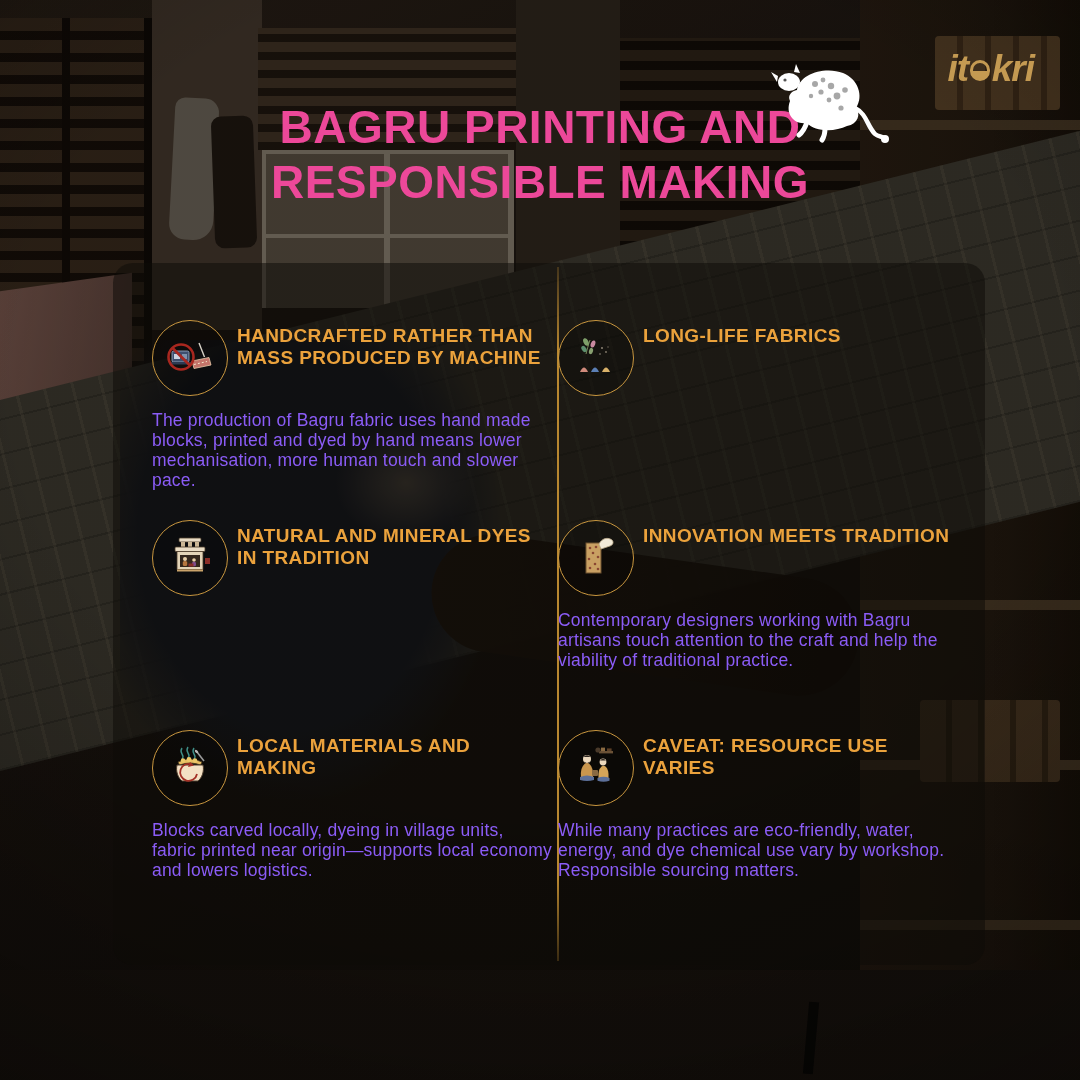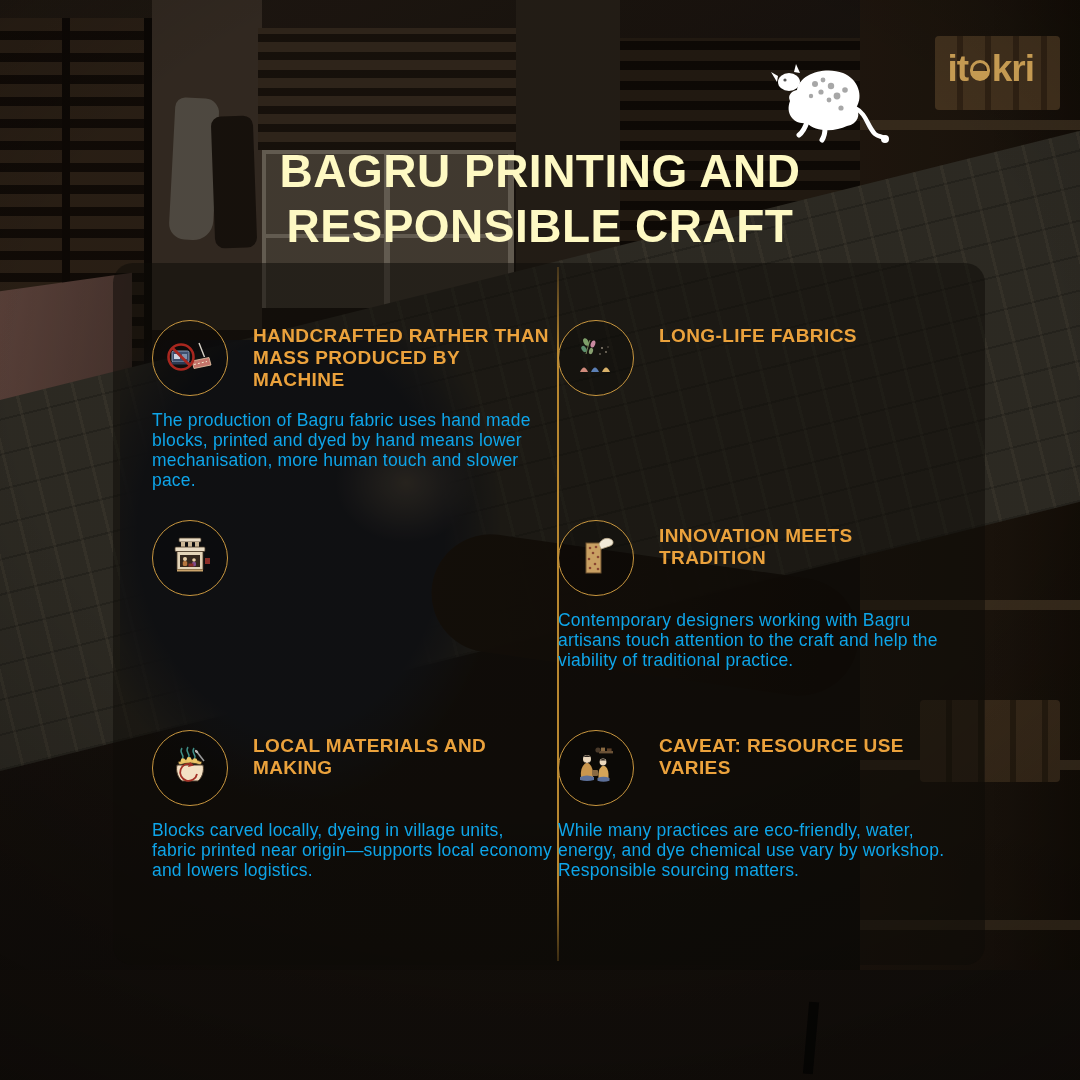"it" .brand { font-style: none -> italic }
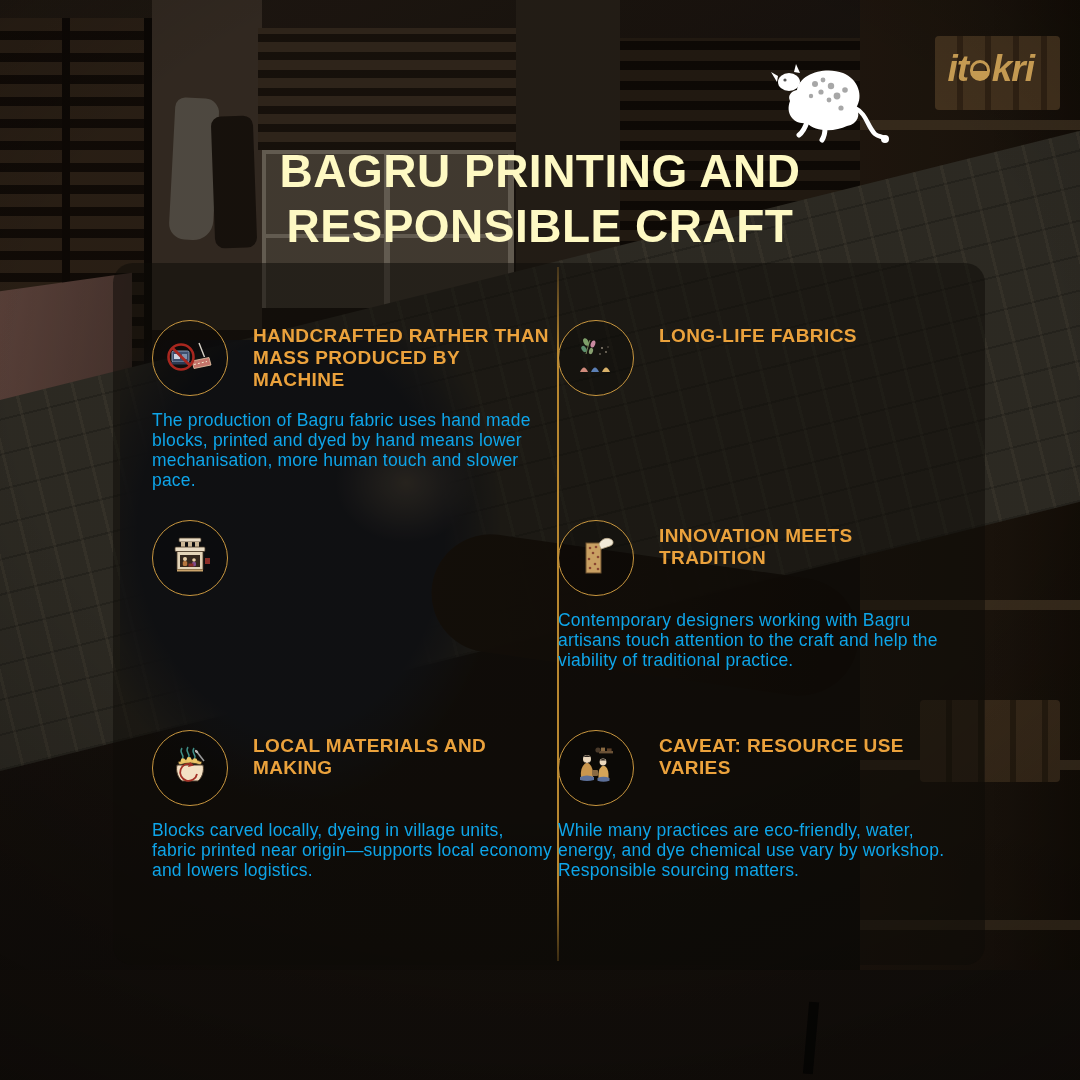"BAGRU PRINTING AND" .title { color: #fef9c3 -> #ec4899; margin-top: 44px -> none }
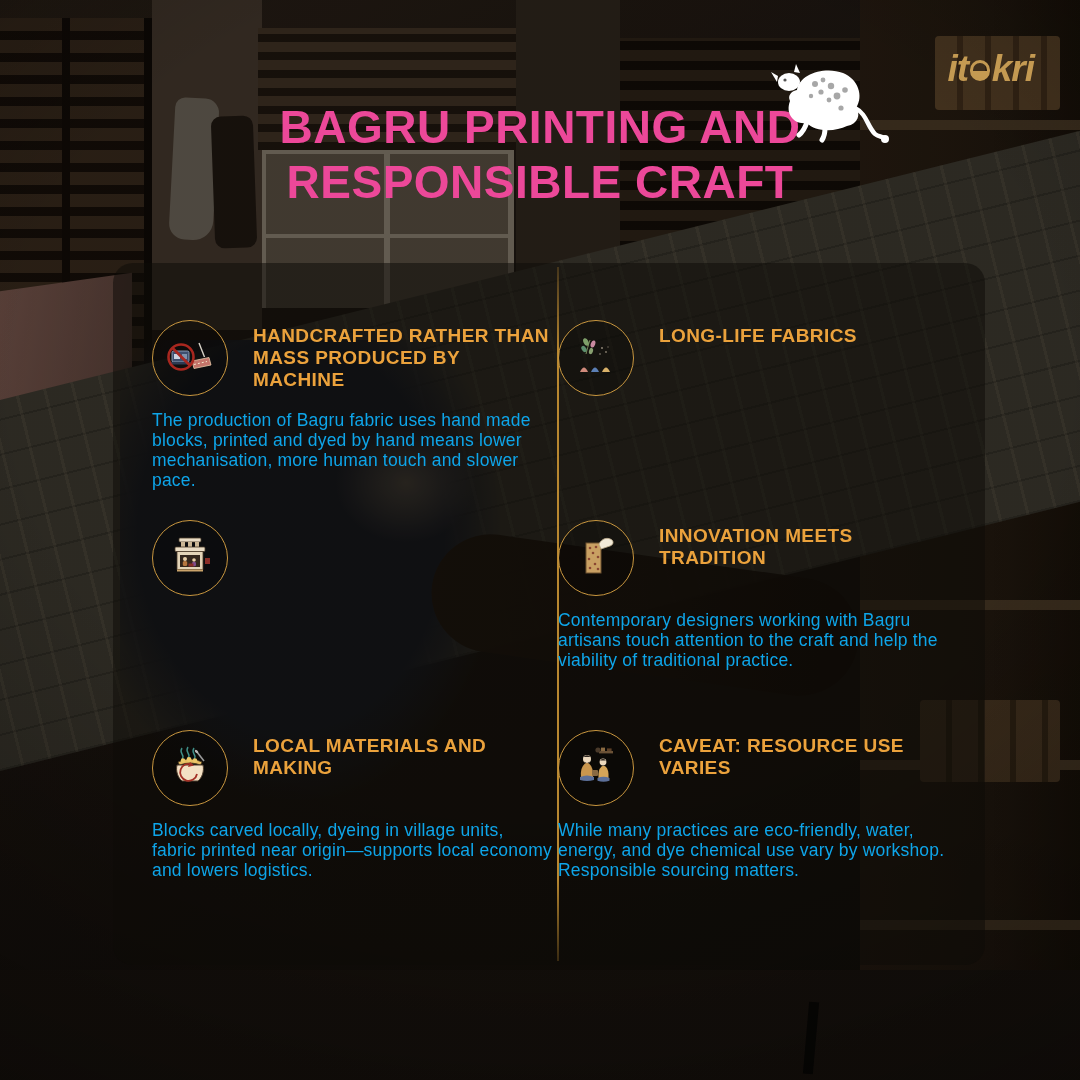"RESPONSIBLE CRAFT" div { text: CRAFT -> MAKING }
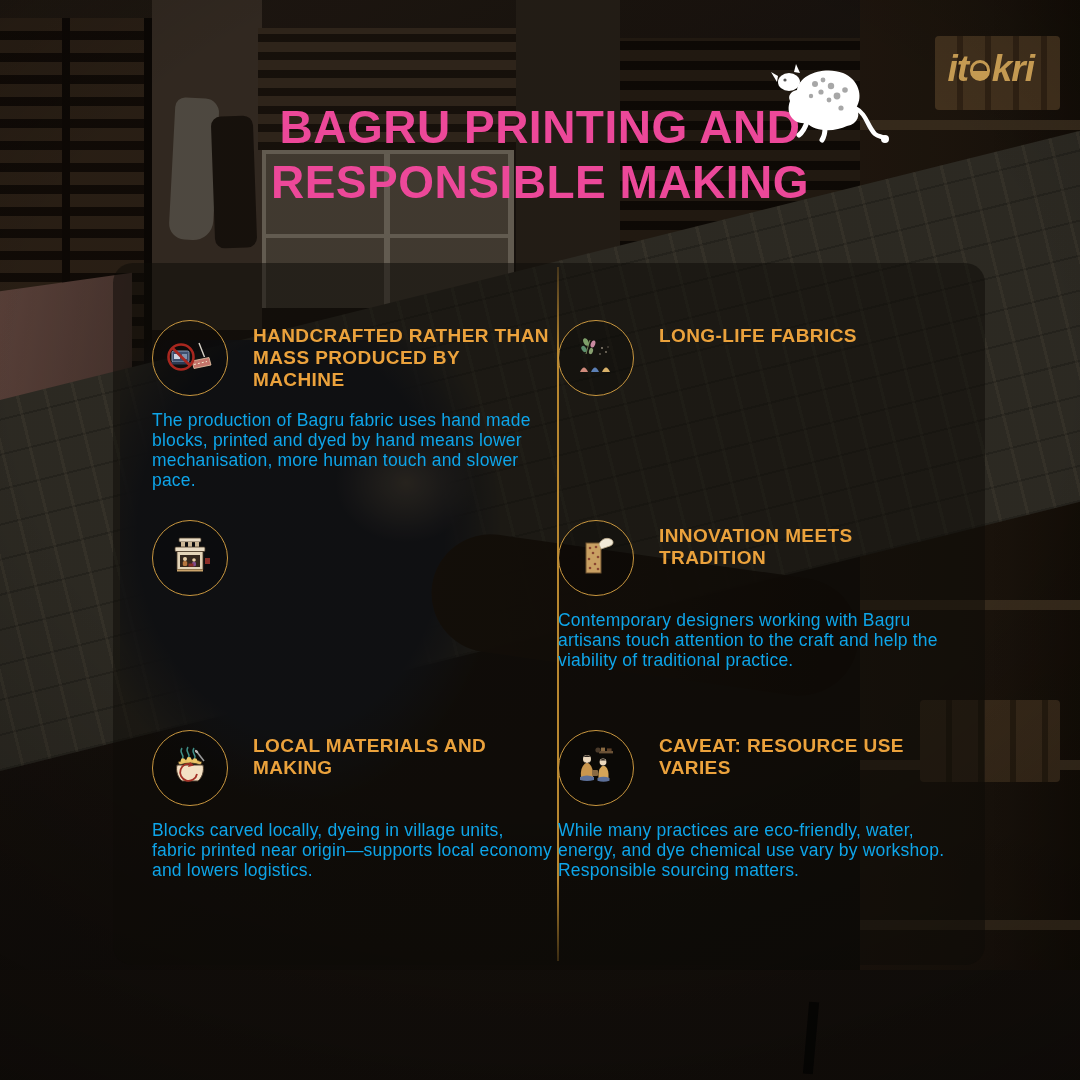"HANDCRAFTED RATHER THAN MASS PRODUCED" .cell-top { gap: 25px -> 9px }
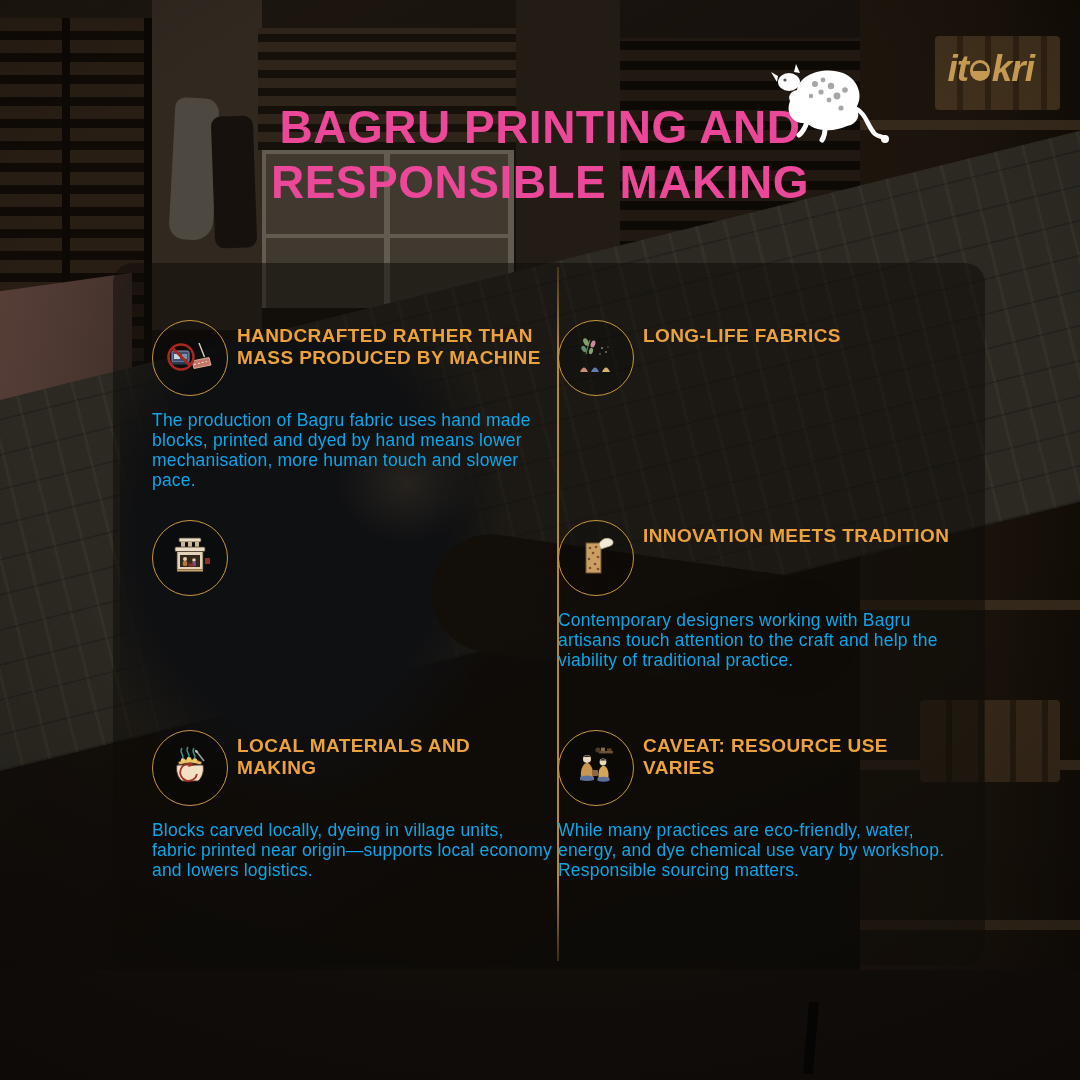"The production of Bagru fabric" .body-text { color: #0ea5e9 -> #8b5cf6 }
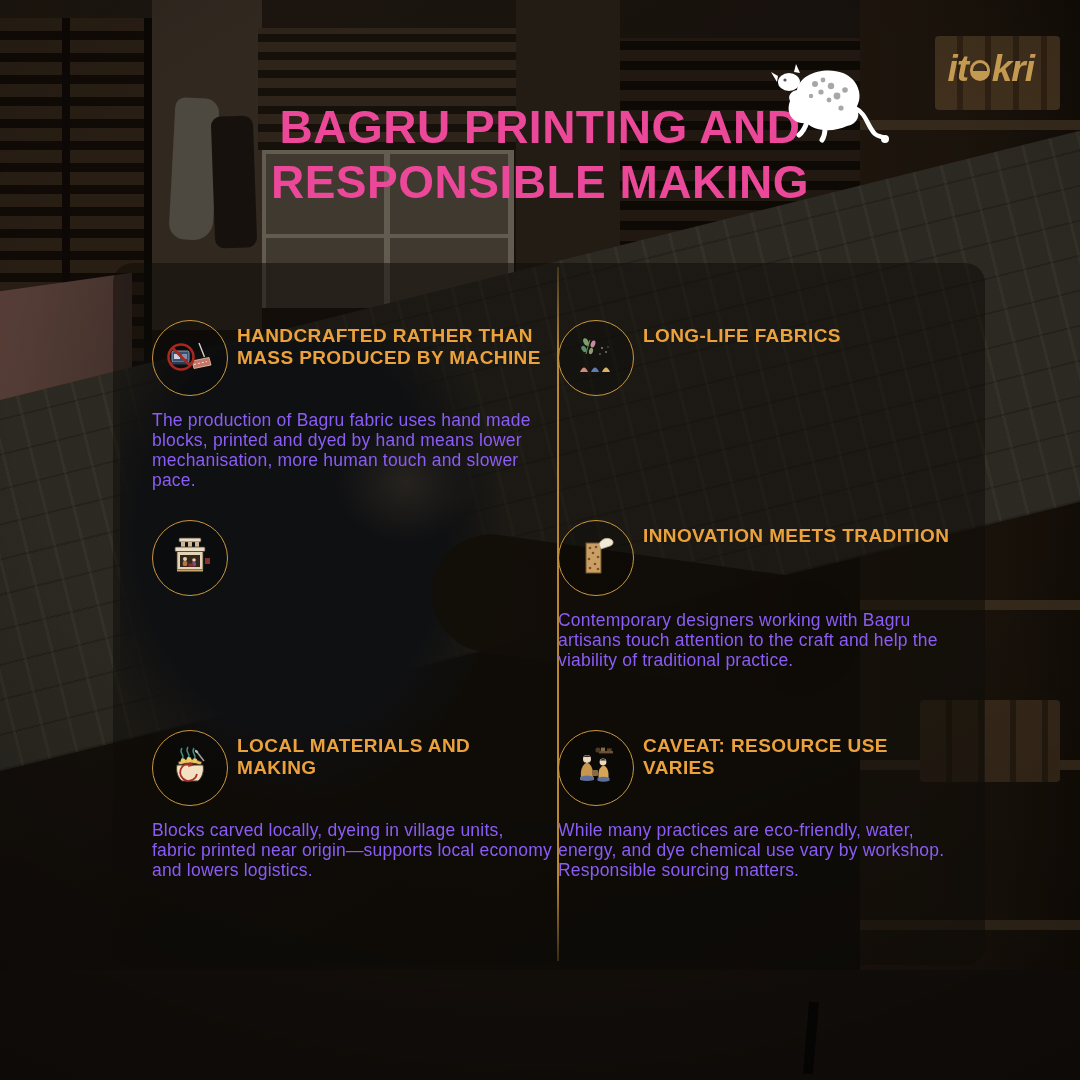"NATURAL AND MINERAL DYES IN" div.heading { html: none -> <div>NATURAL AND MINERAL DYES IN TRADITION</div> }
